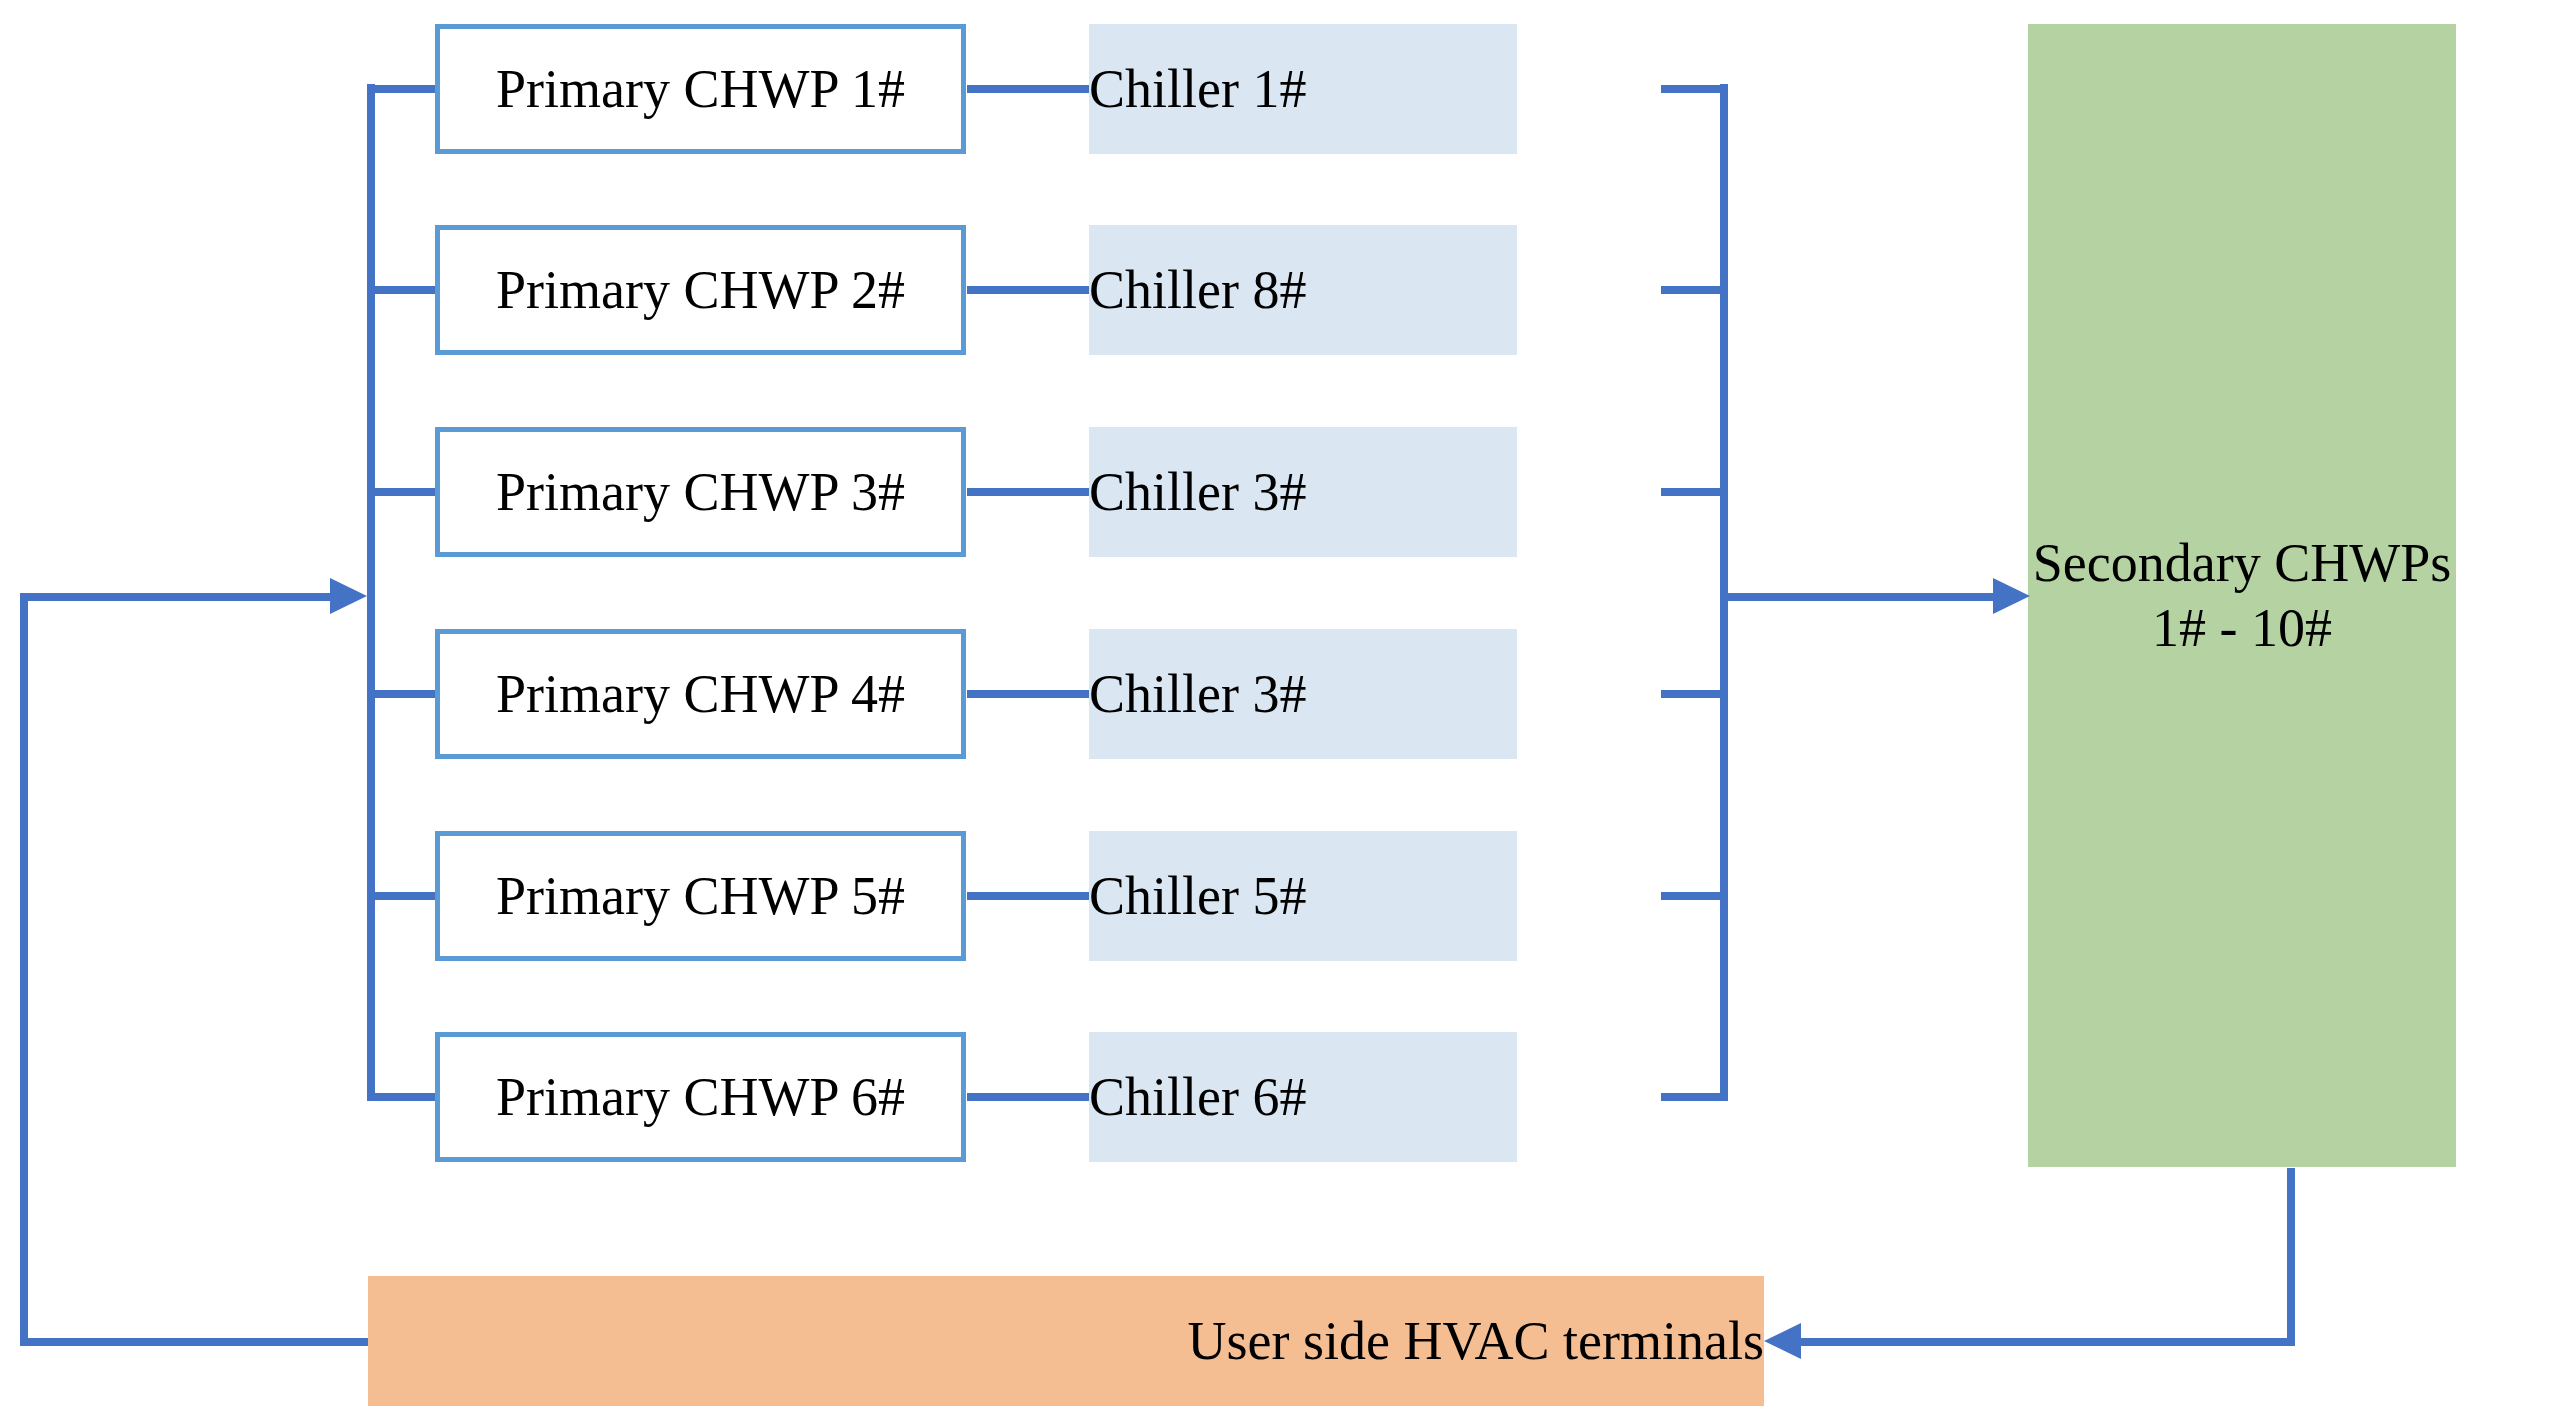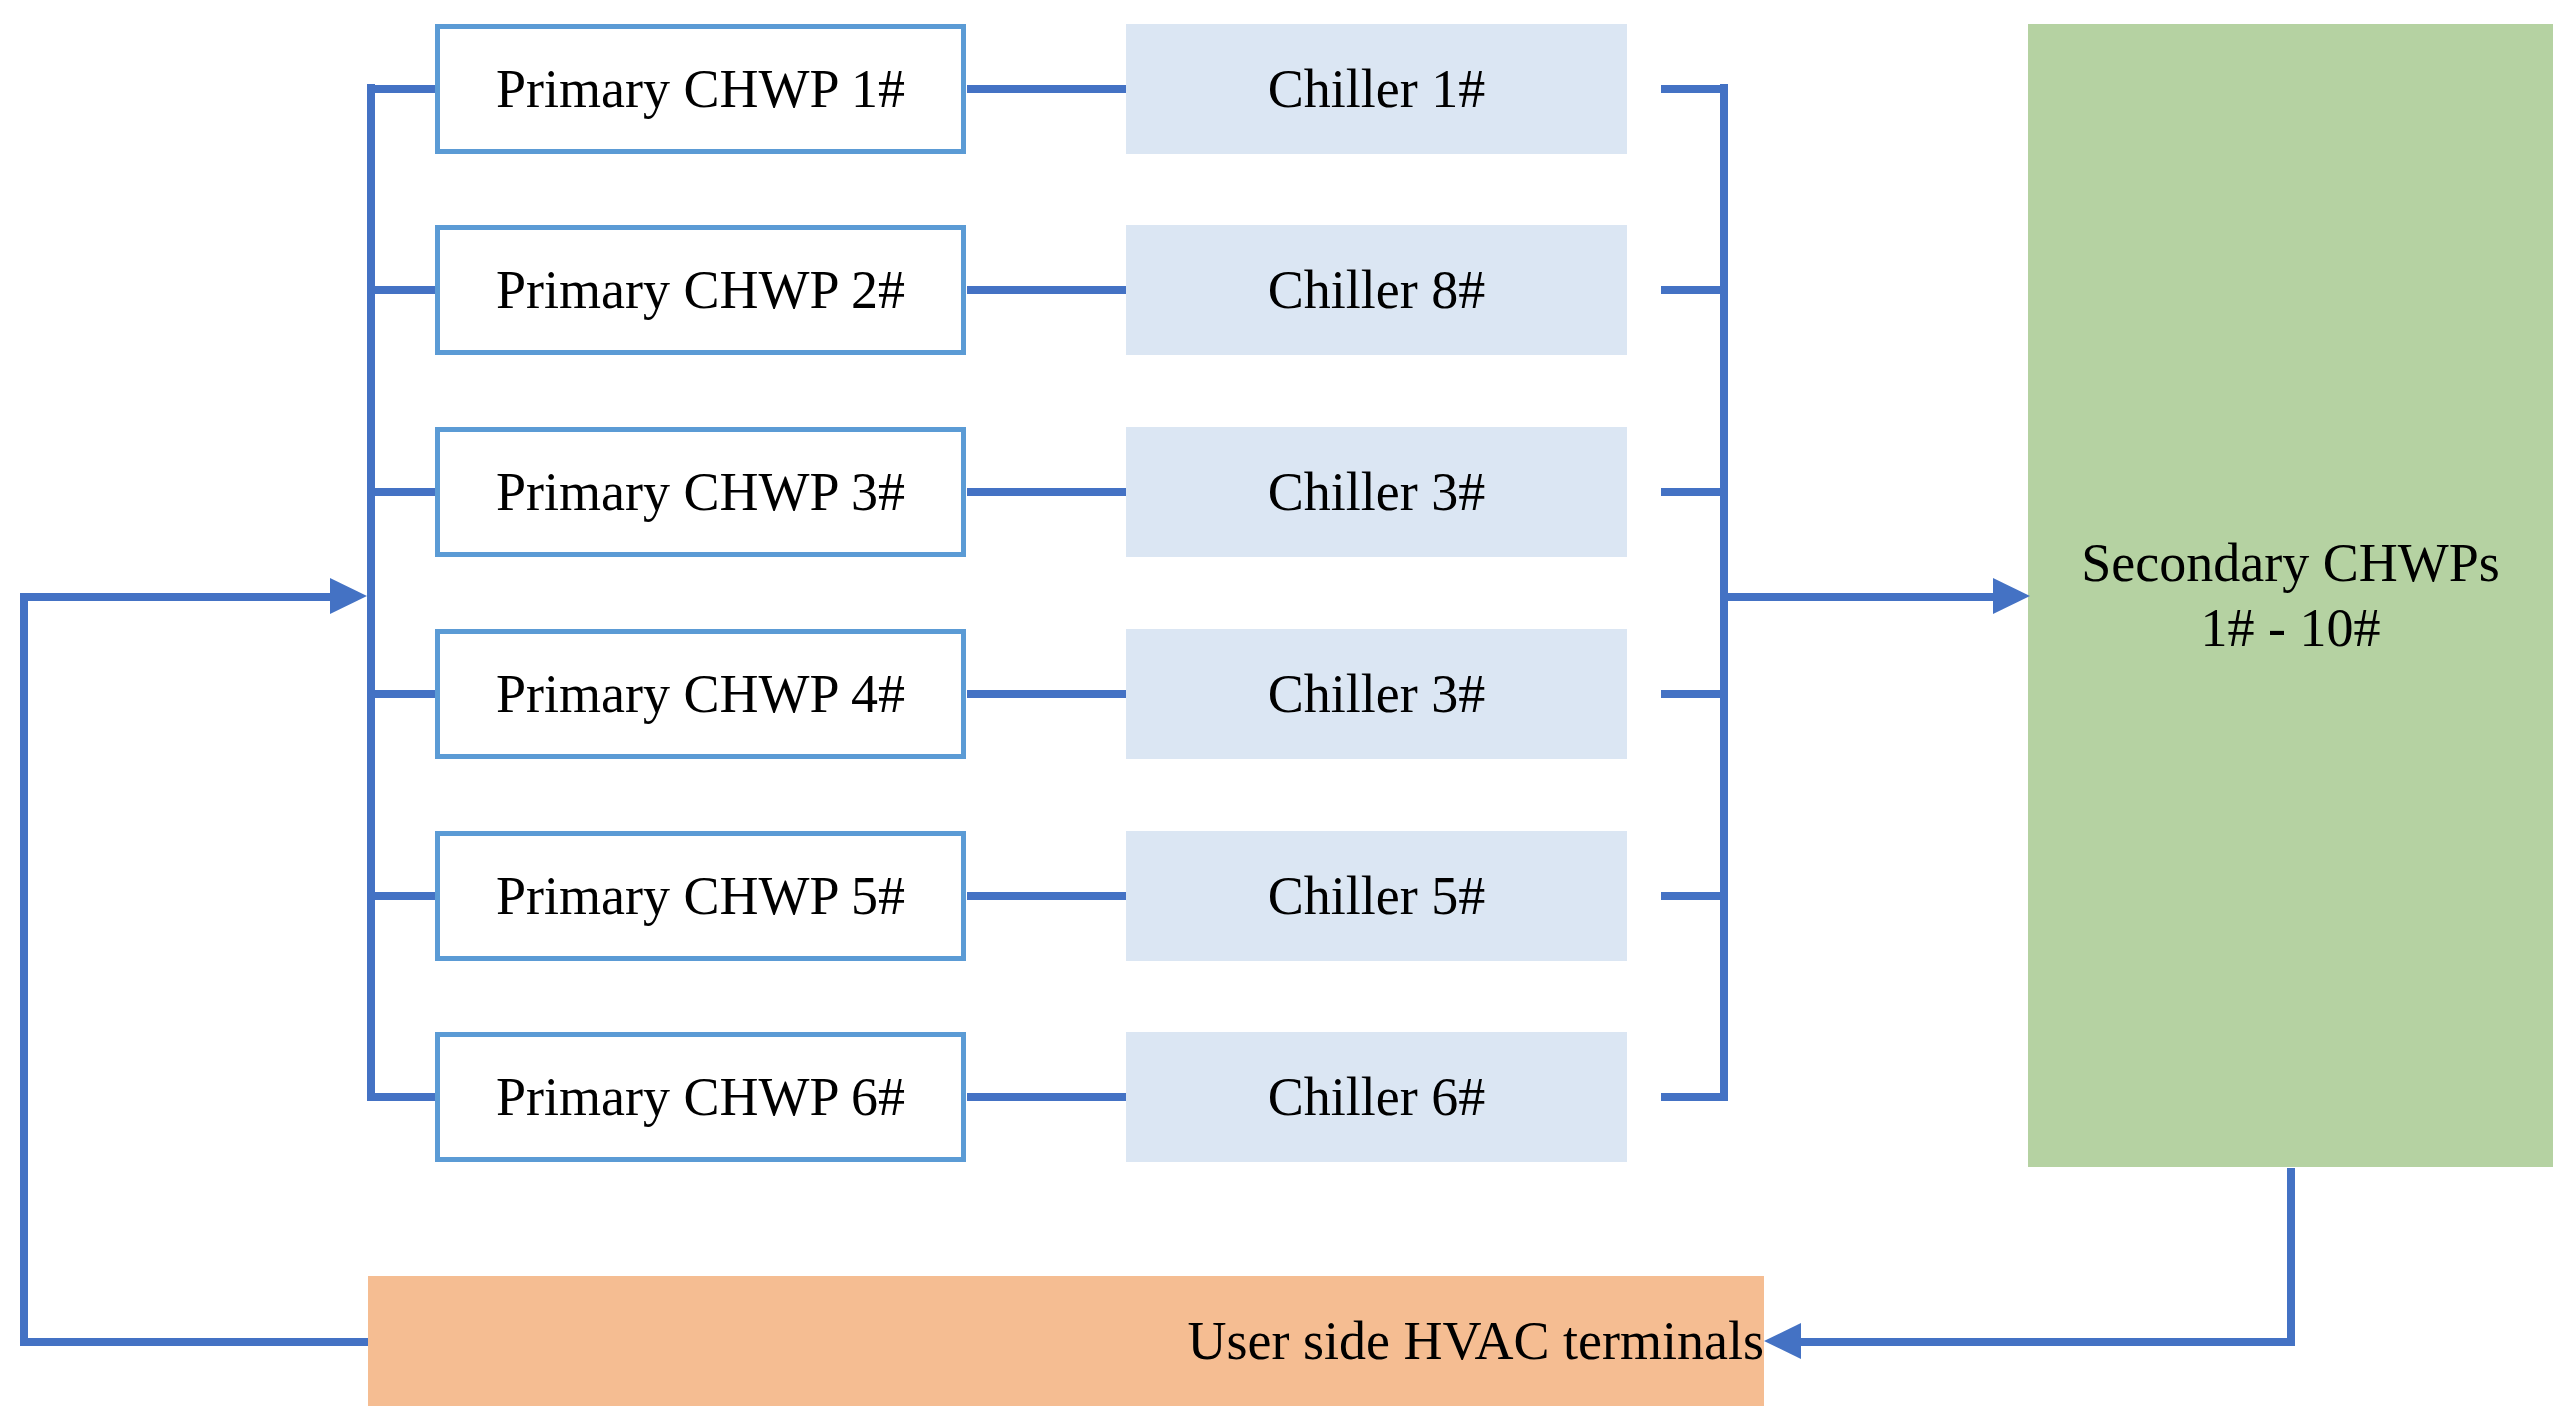"Chiller 1#" .chiller-box { justify-content: center -> flex-start; left: 1126px -> 1089px; width: 501px -> 428px }
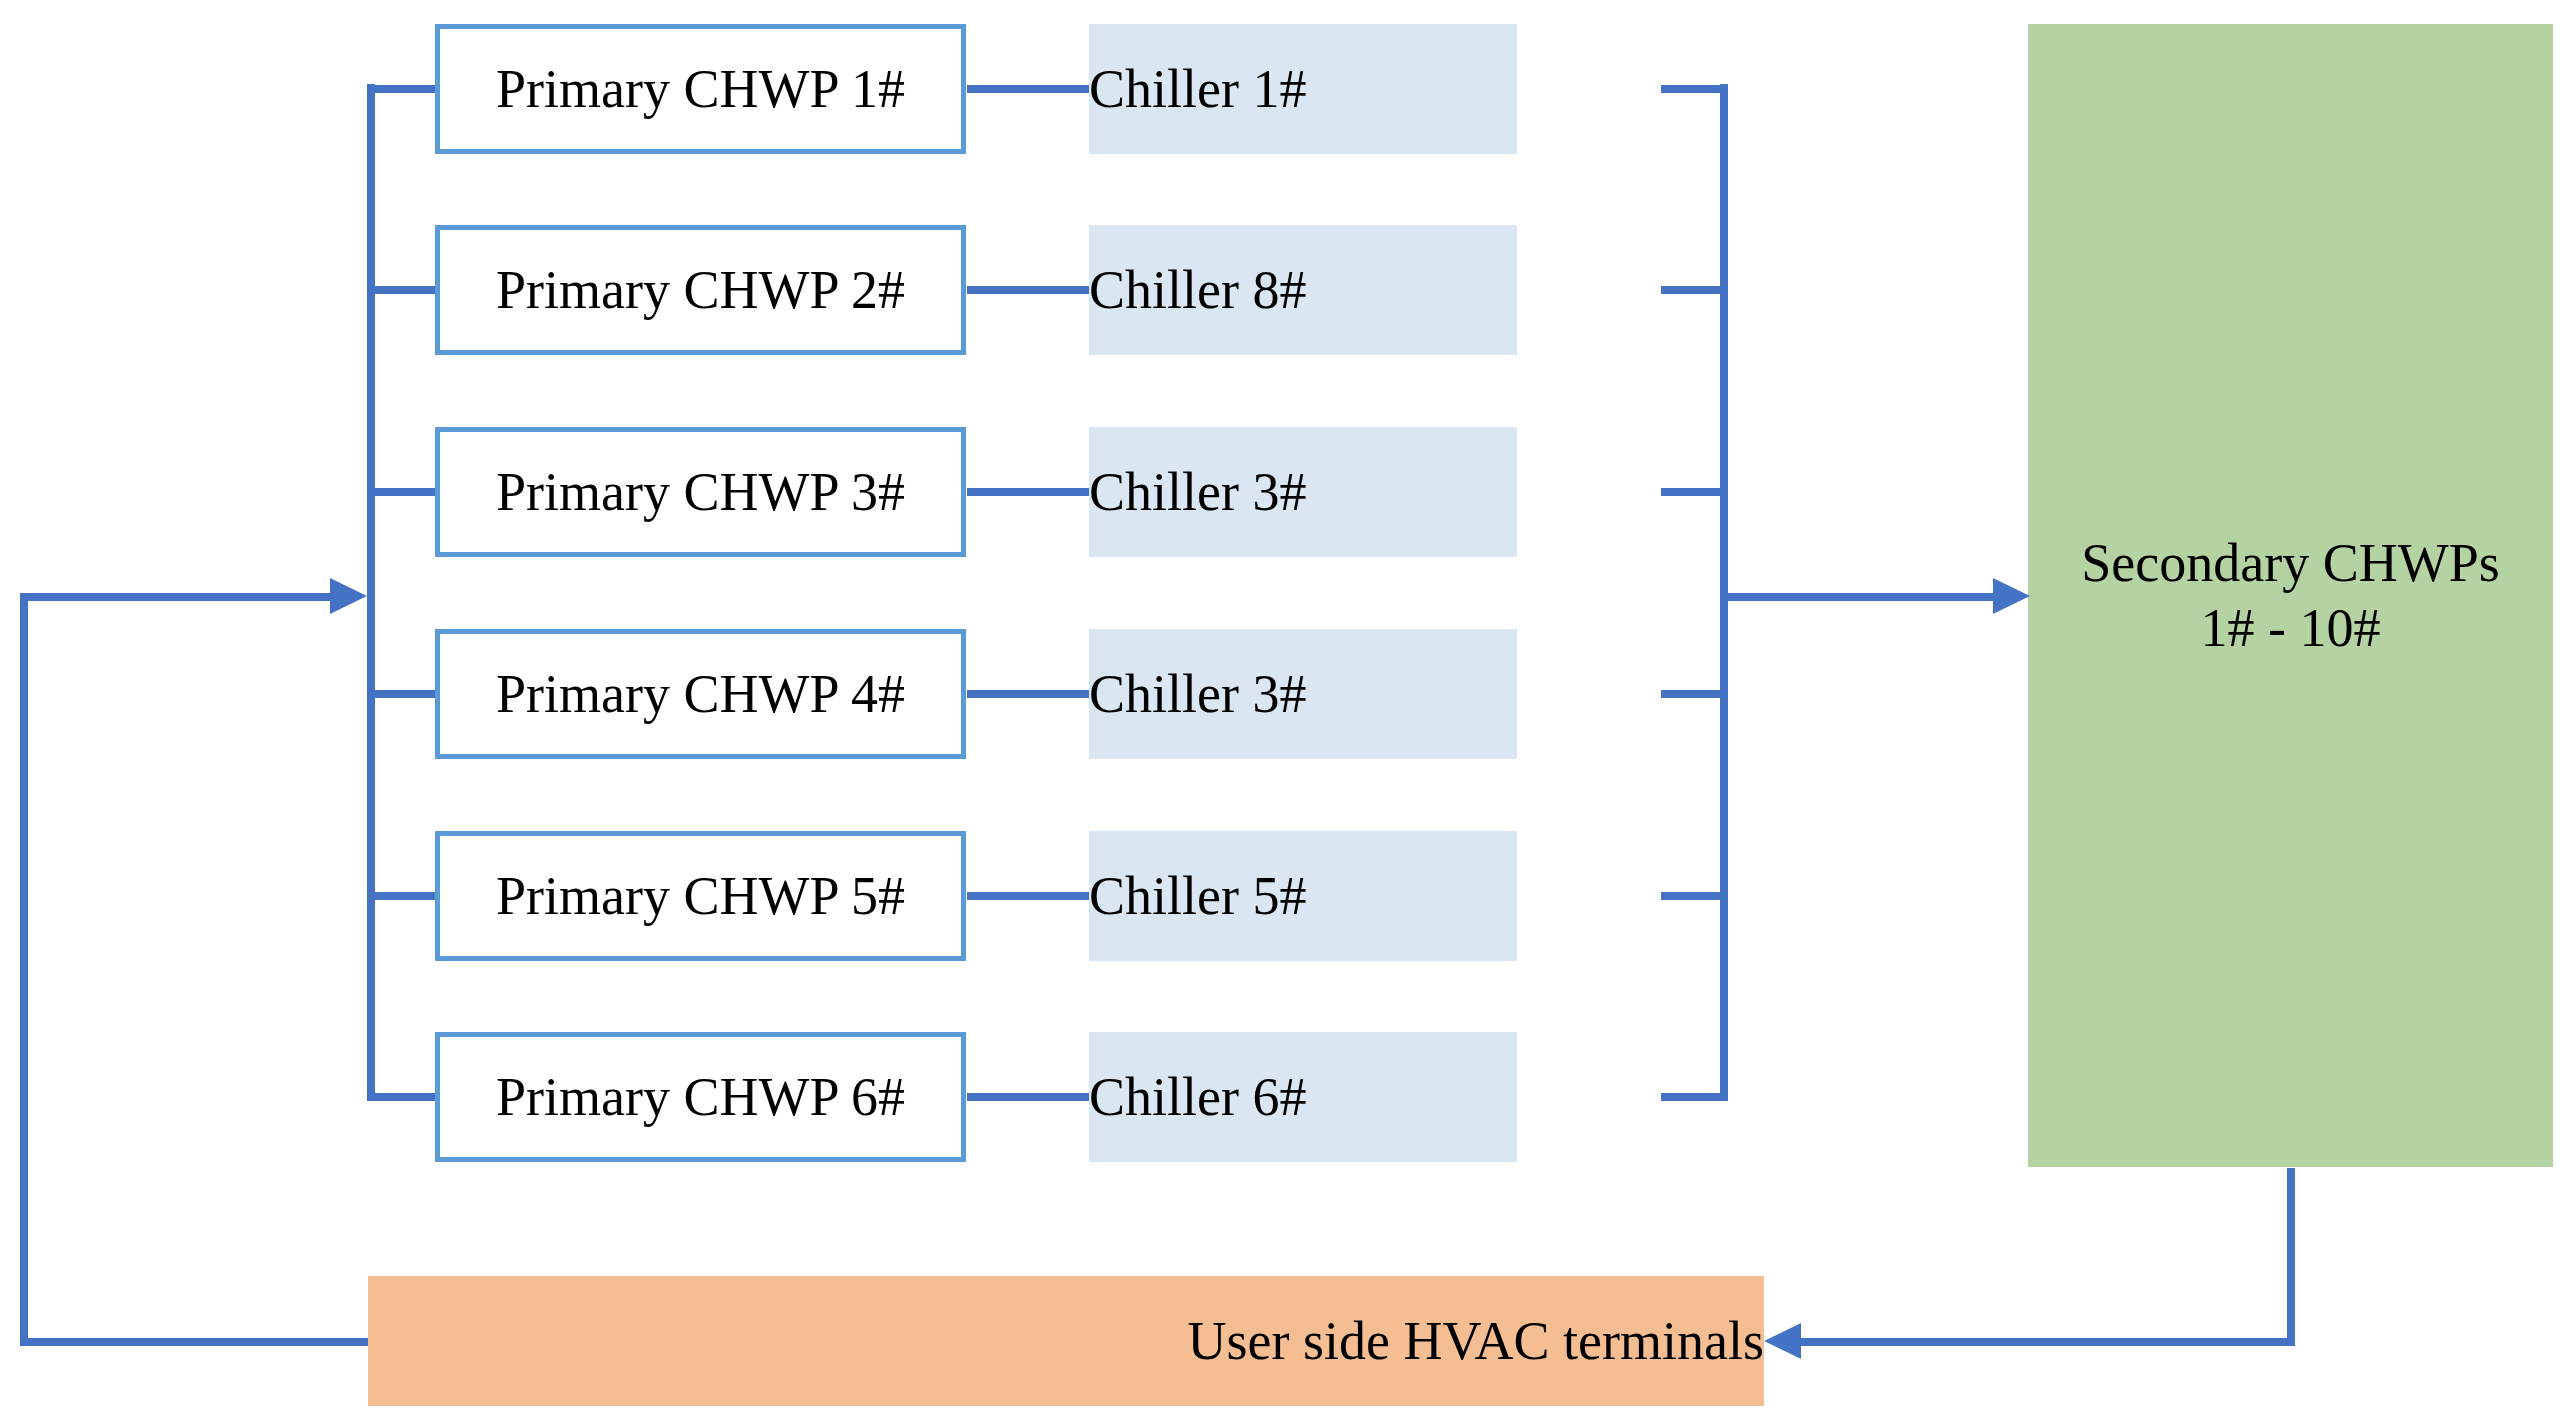"Secondary CHWPs" .secondary-box { width: 525px -> 428px }
